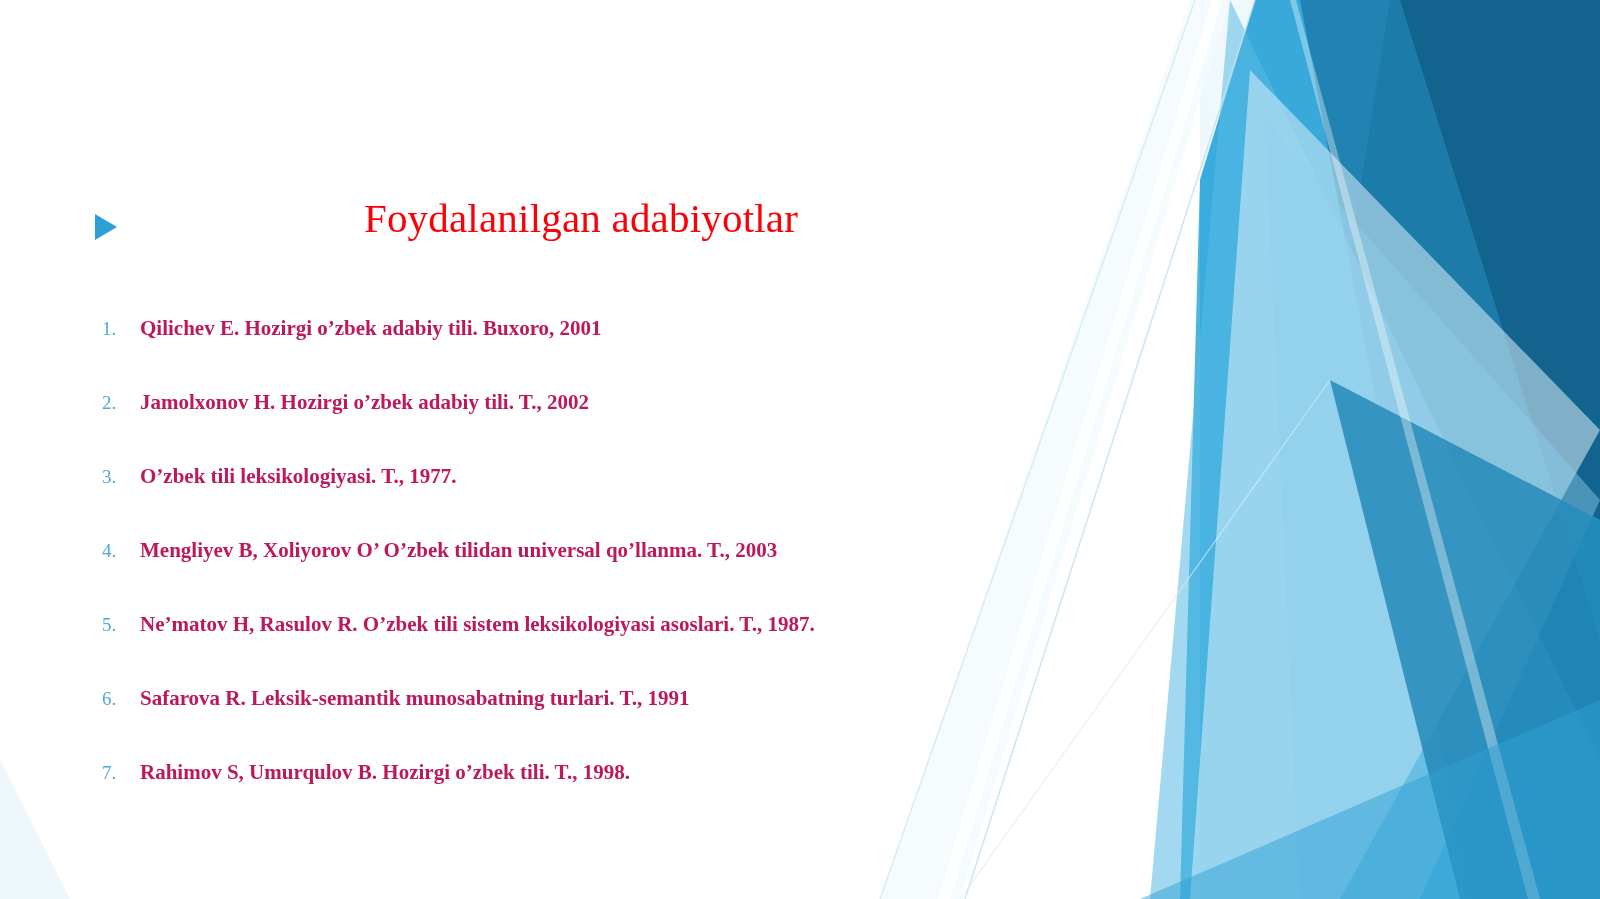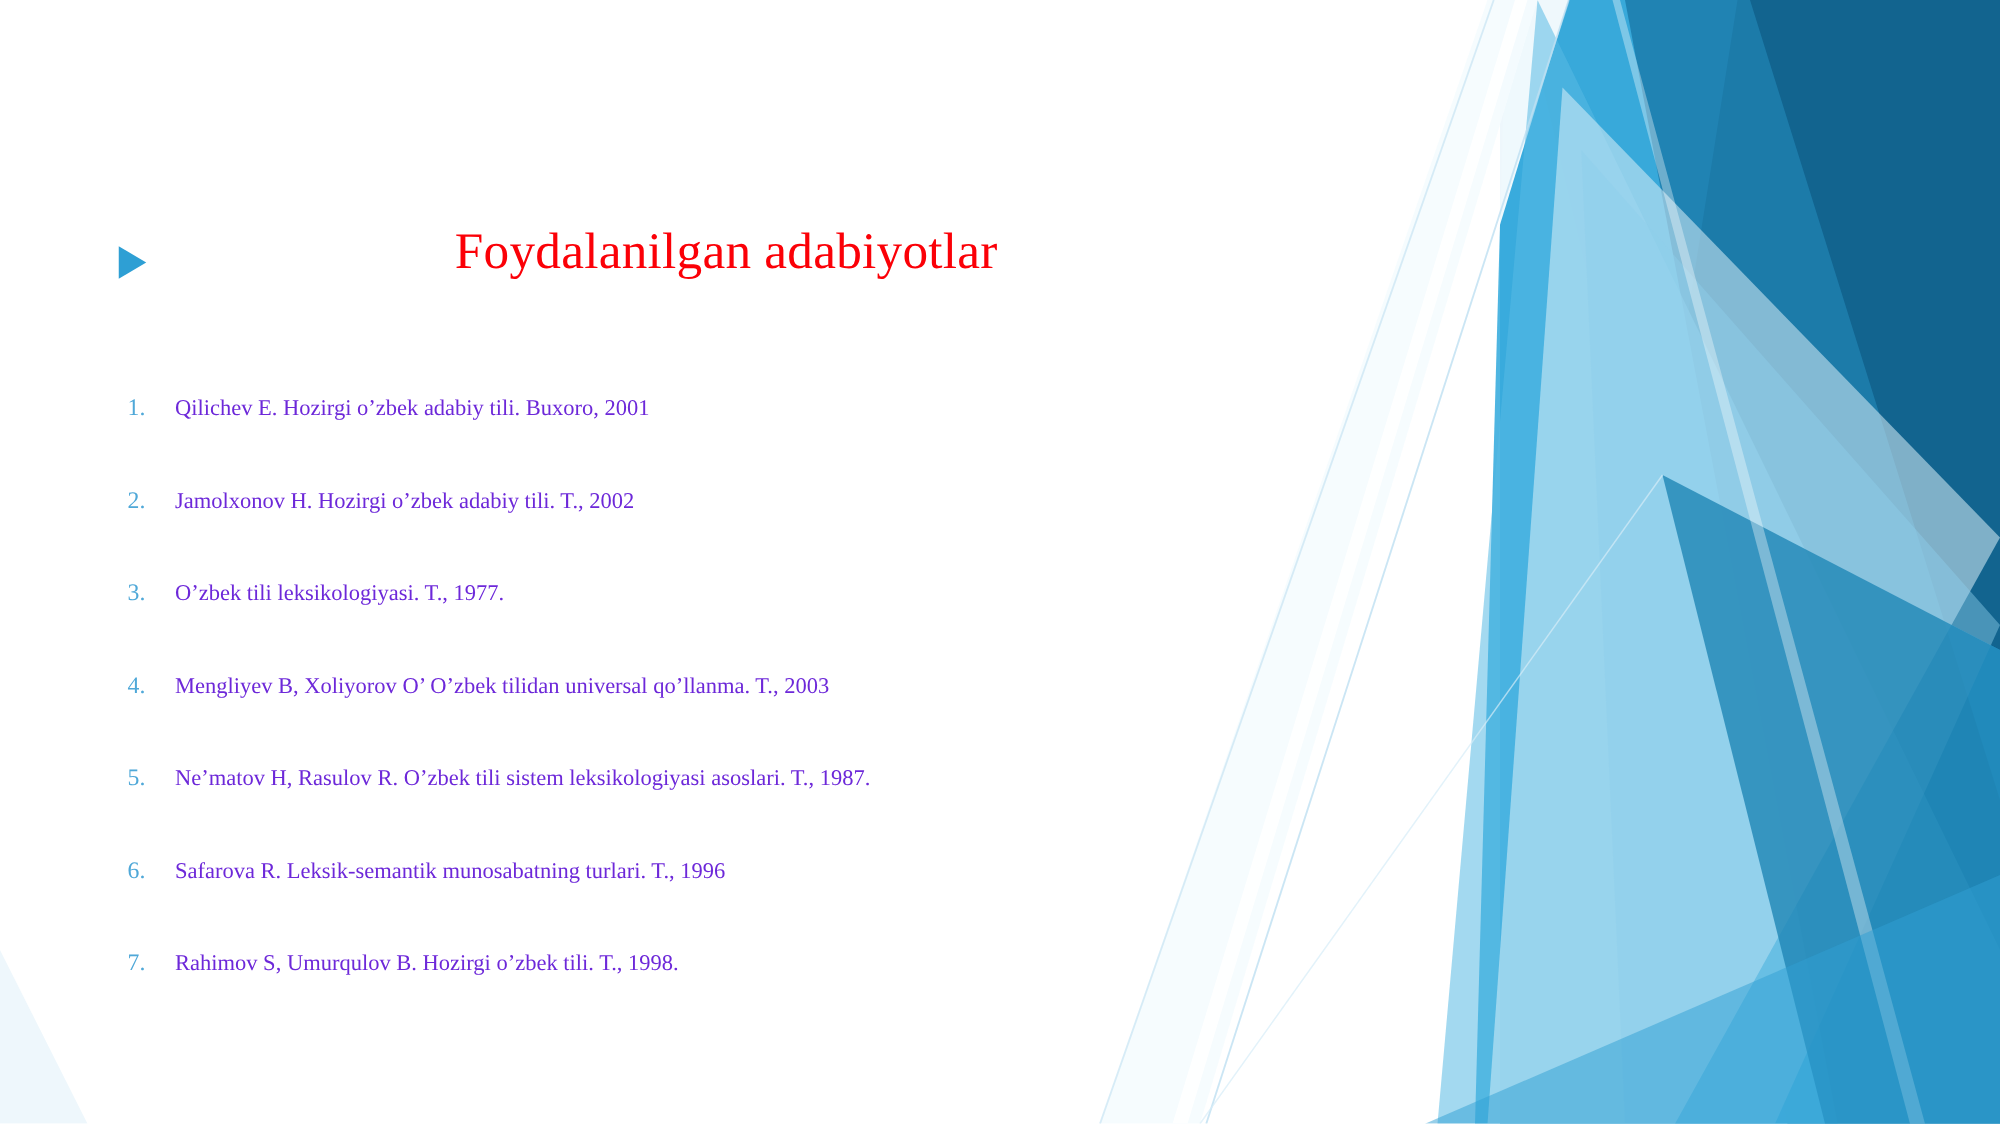"Foydalanilgan adabiyotlar" .title-row { align-items: flex-end -> center; top: 178px -> 196px }
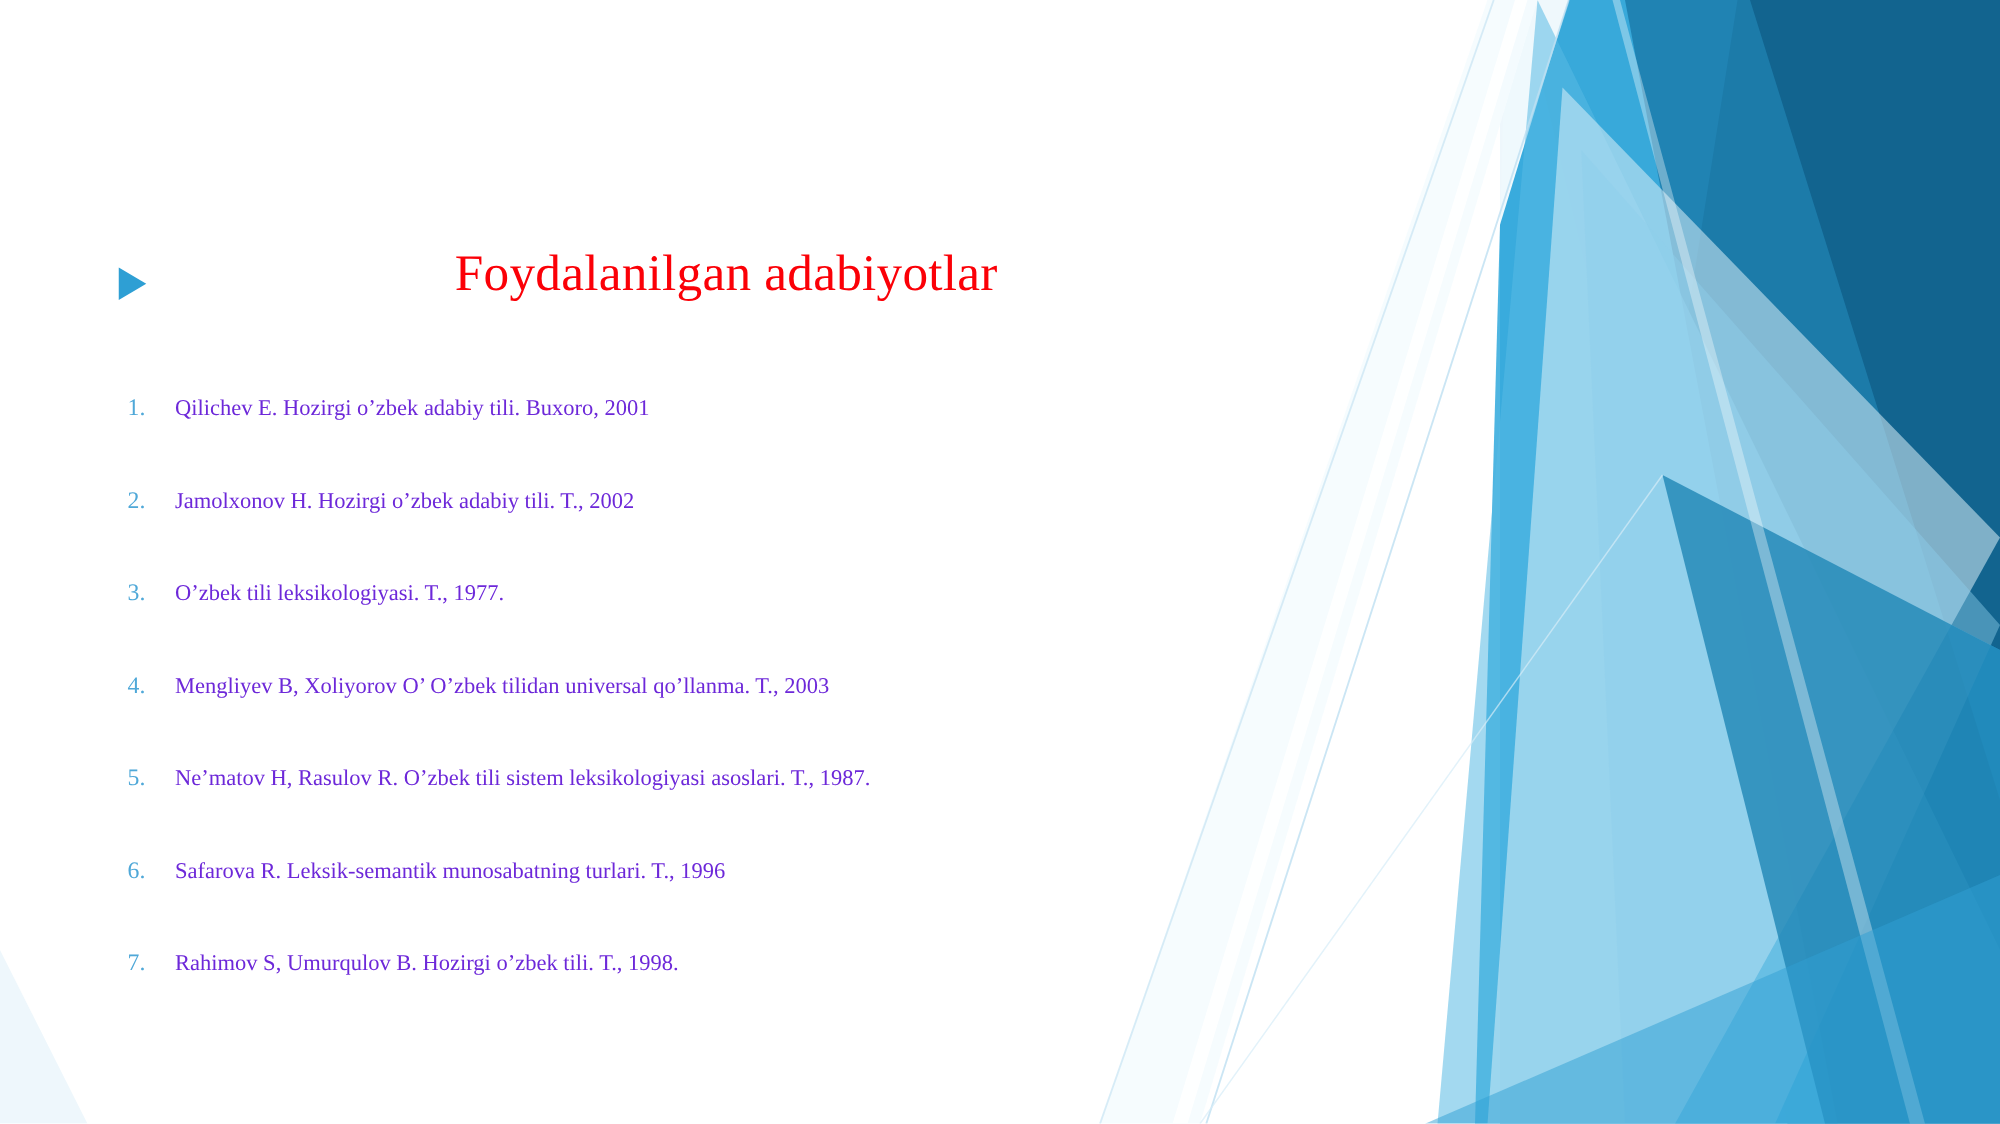"Qilichev E. Hozirgi o’zbek adabiy" .ref-text { color: #6d28d9 -> #be185d; font-size: 18px -> 21px; font-weight: none -> bold }
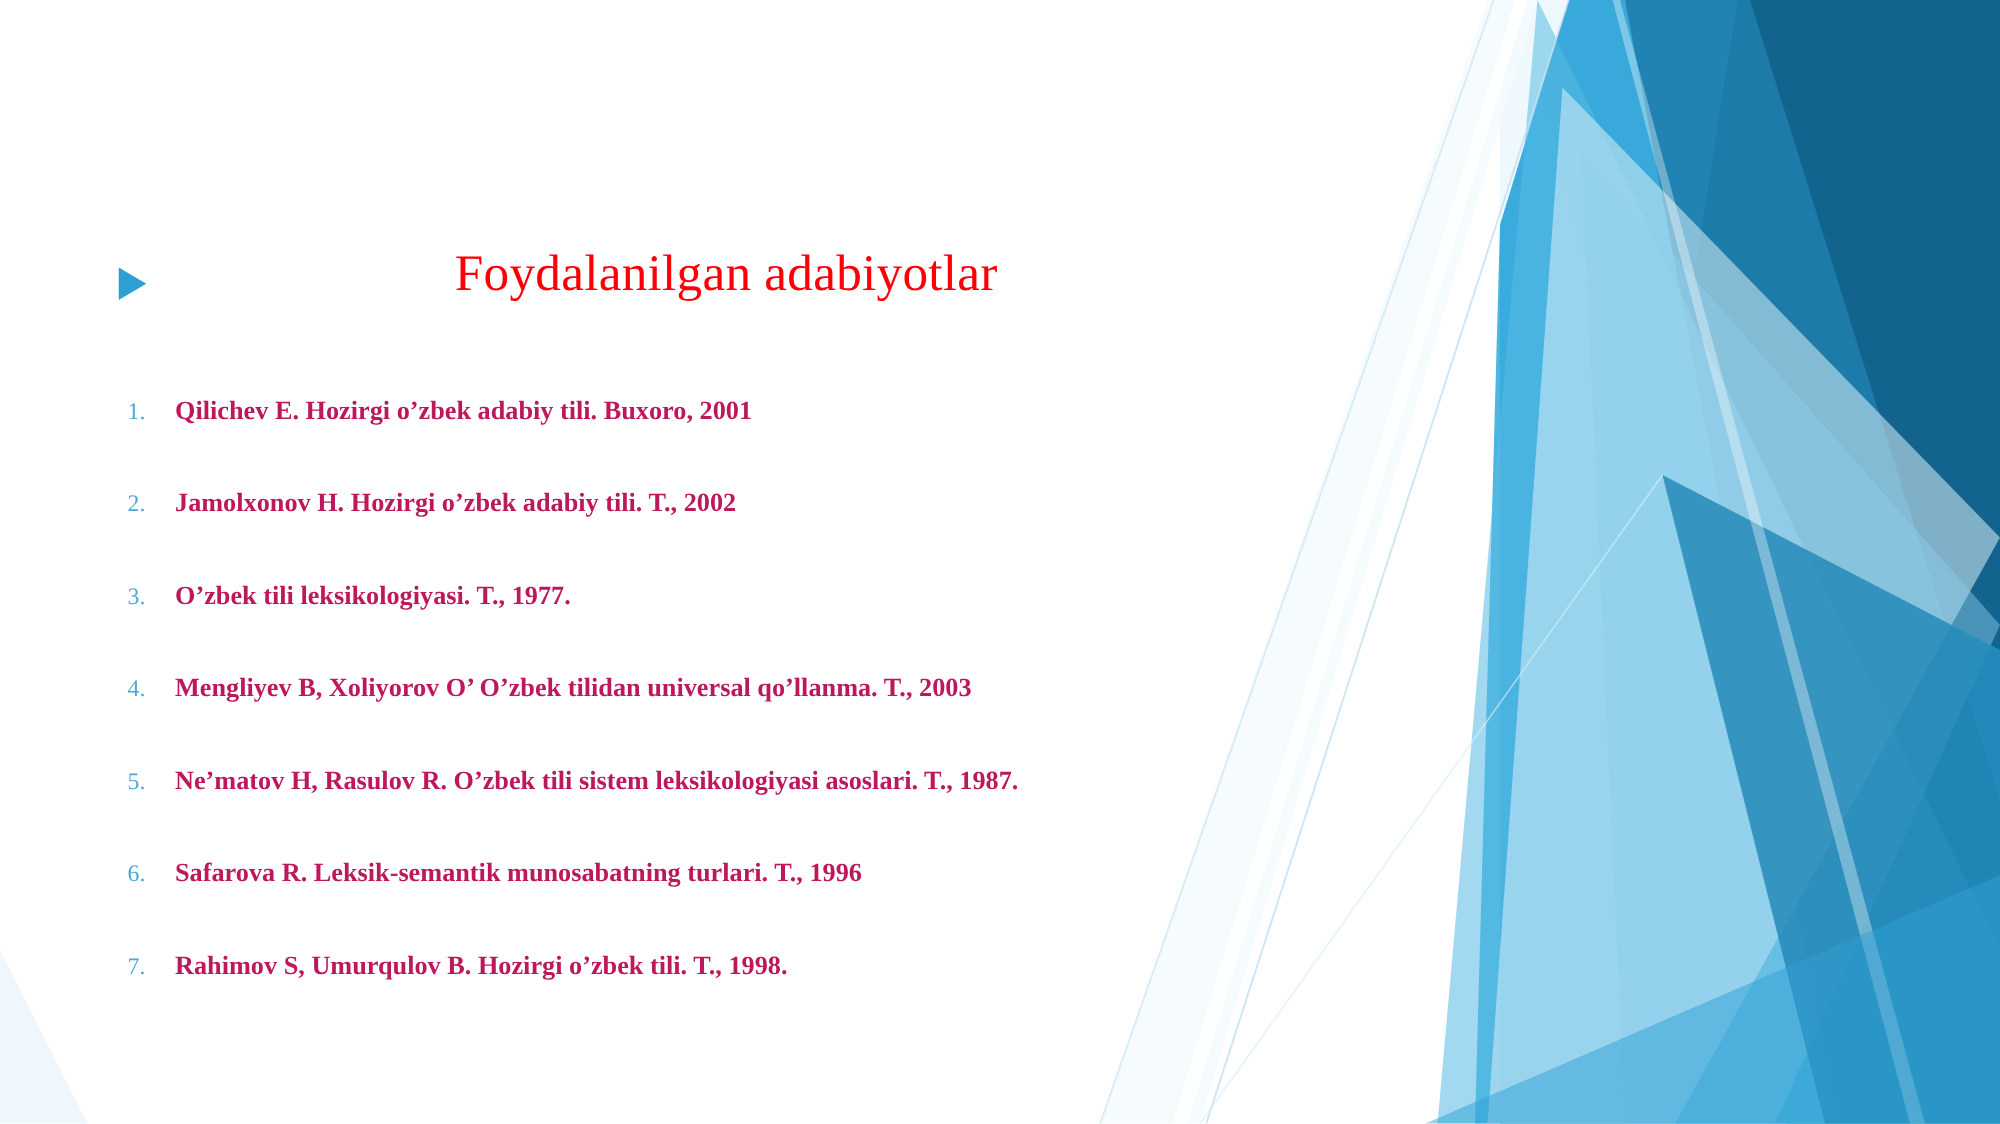"Safarova R. Leksik-semantik" span.ref-text { text: 1996 -> 1991 }
